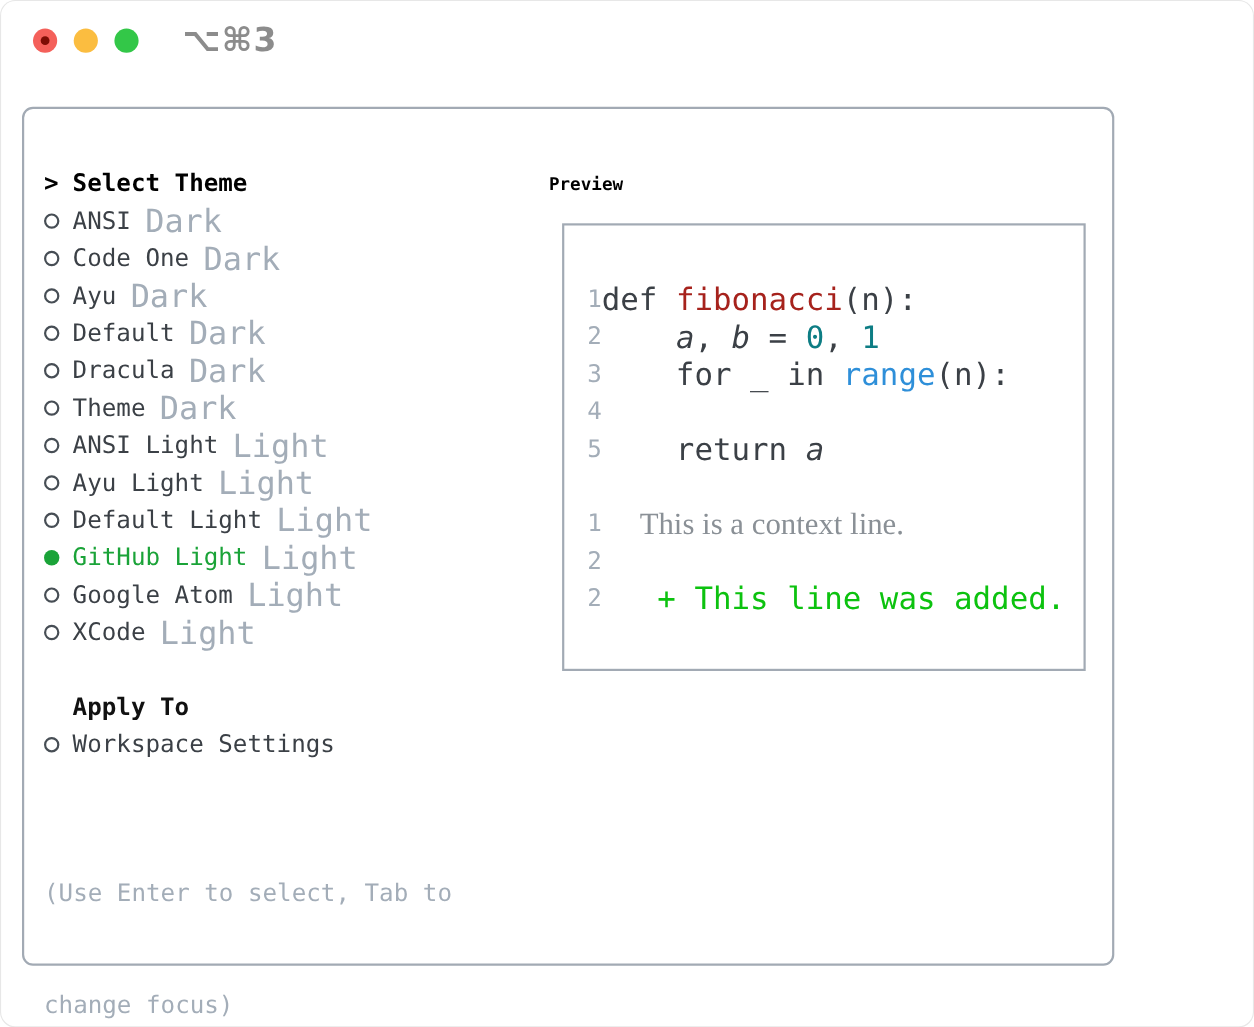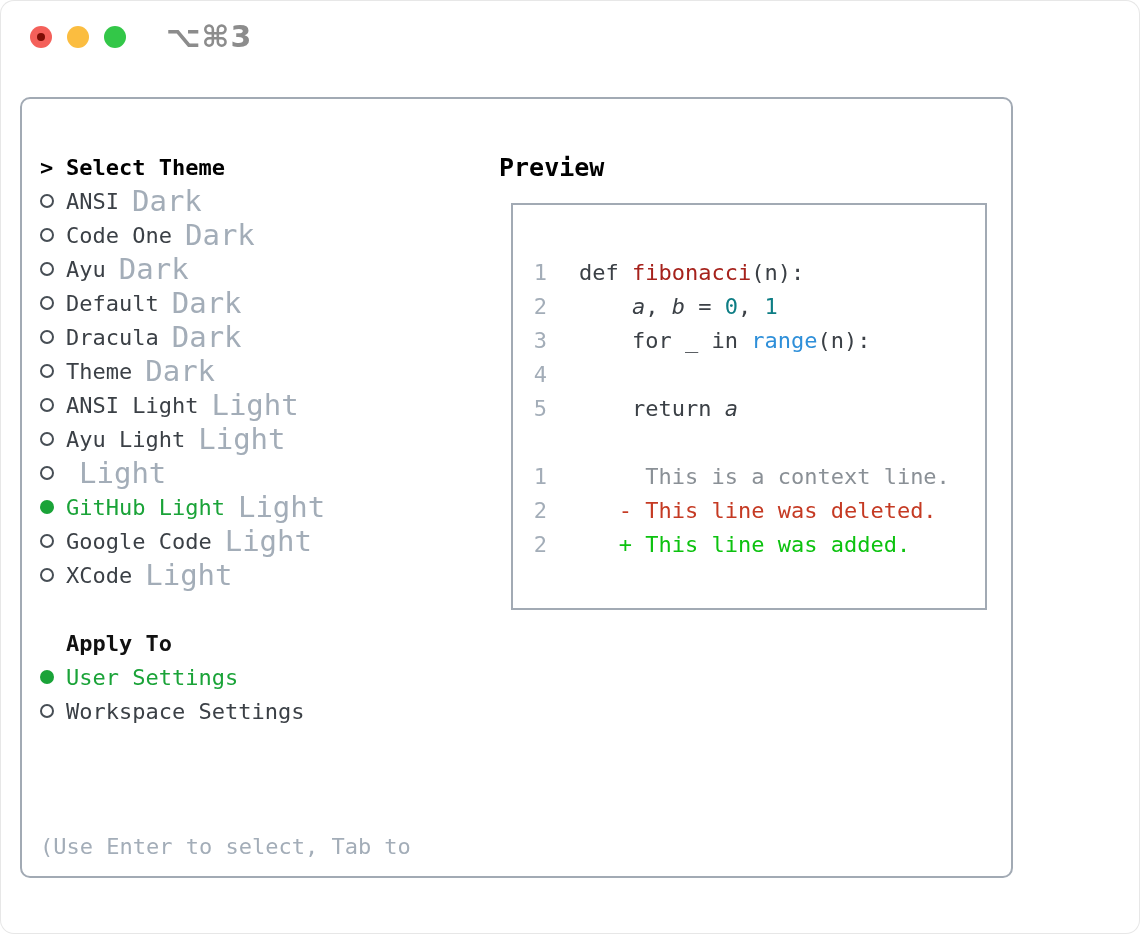"Preview" .preview-header { font-size: 25px -> 16px }
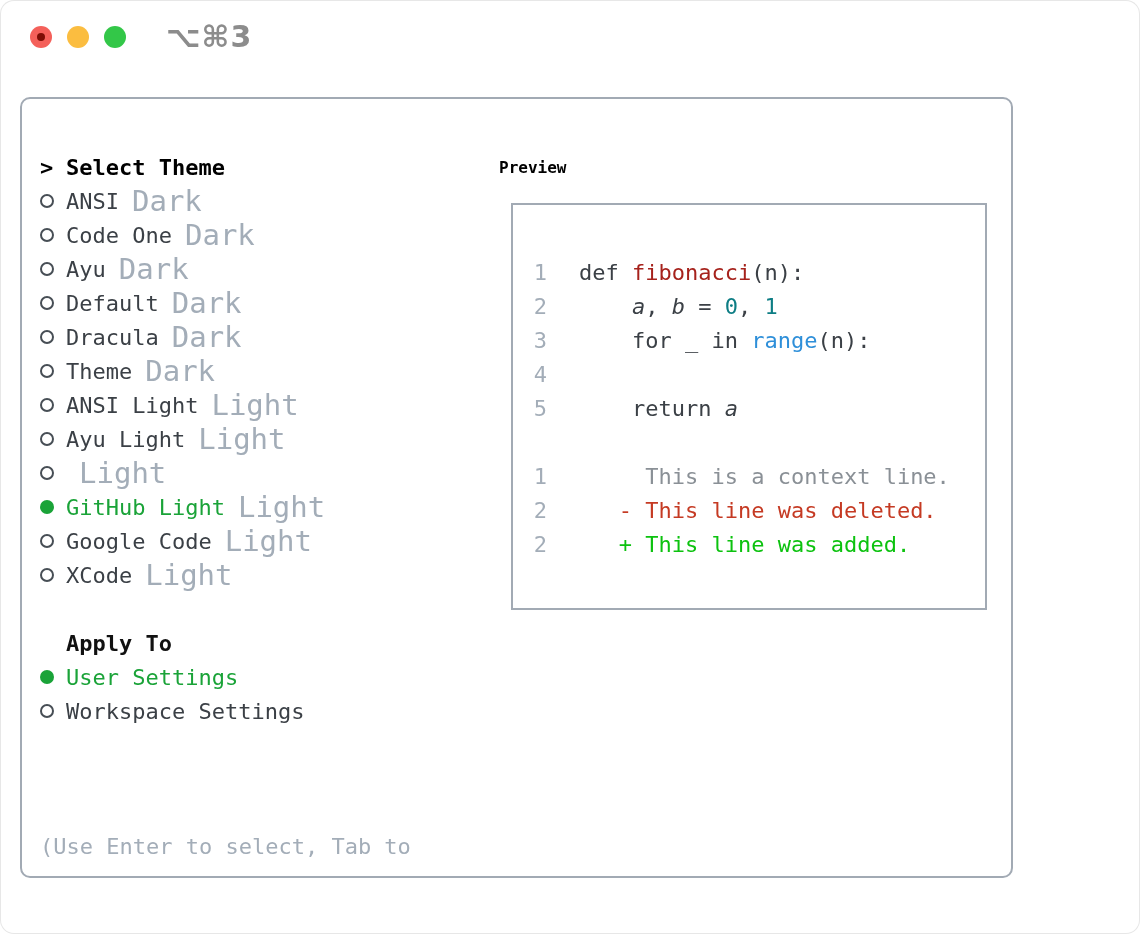"def fibonacci(n):" .codetext { font-size: 22px -> 28px; margin-left: 32px -> 0 }
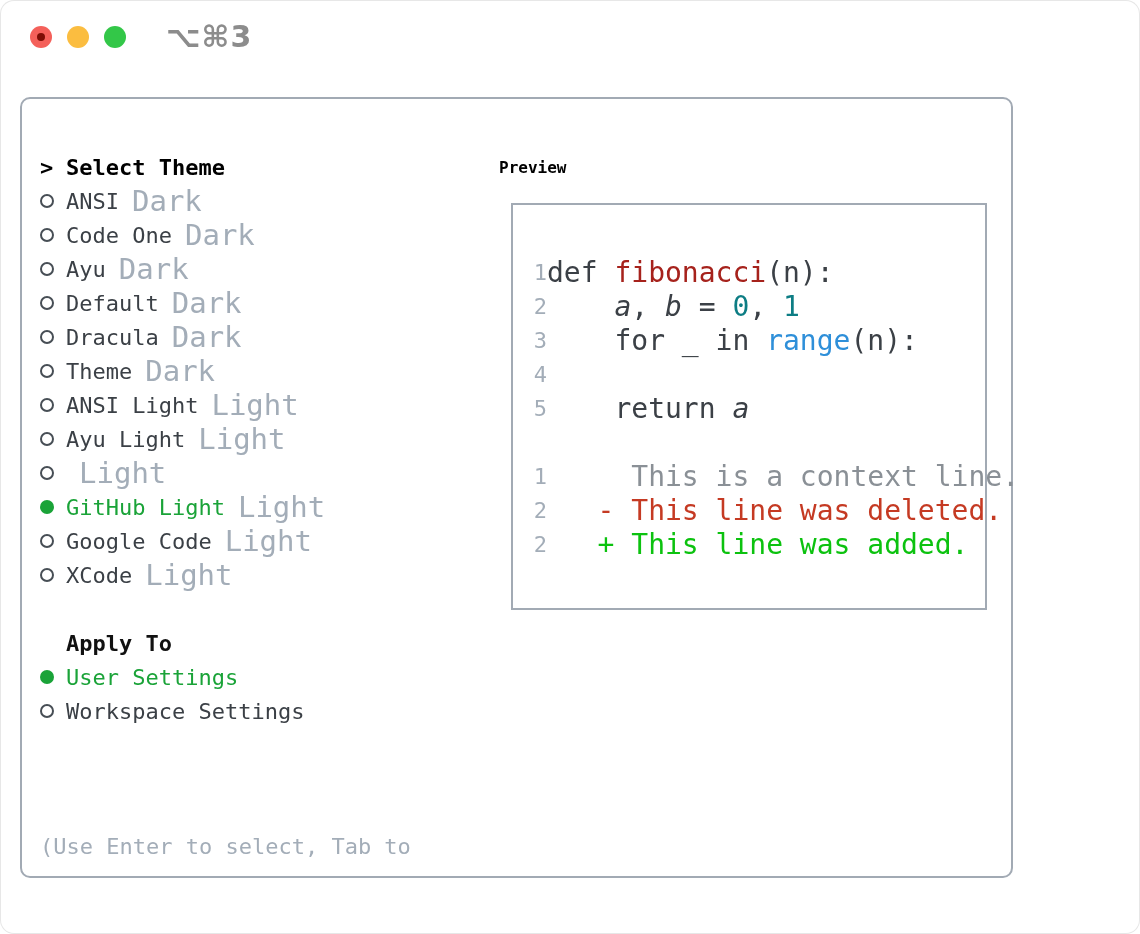"Default Light" span.name { html: none -> <span>Default Light</span> }
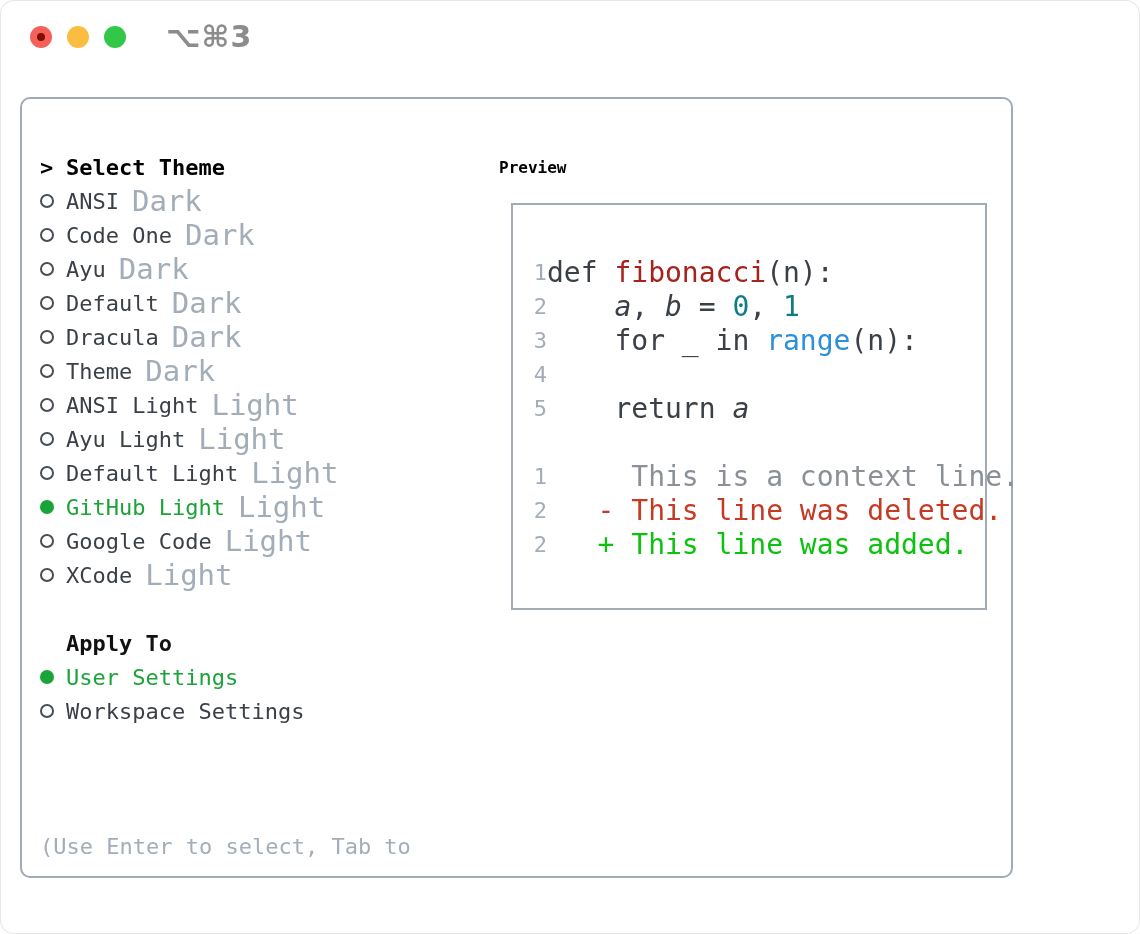"This is a context line." .s-context { font-family: none -> Liberation Serif, serif }
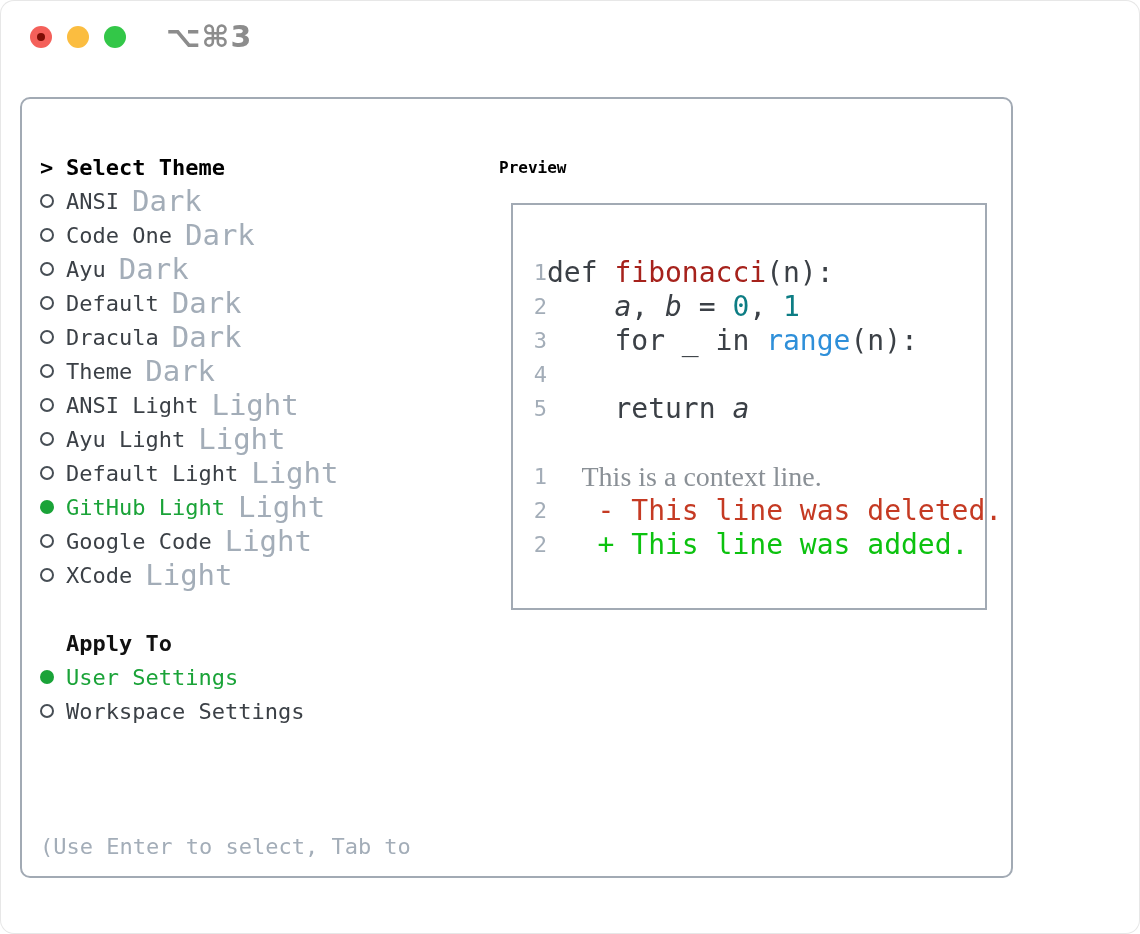"- This line was deleted." span.codetext { html: <span><span> - This line was deleted.</span></span> -> none }
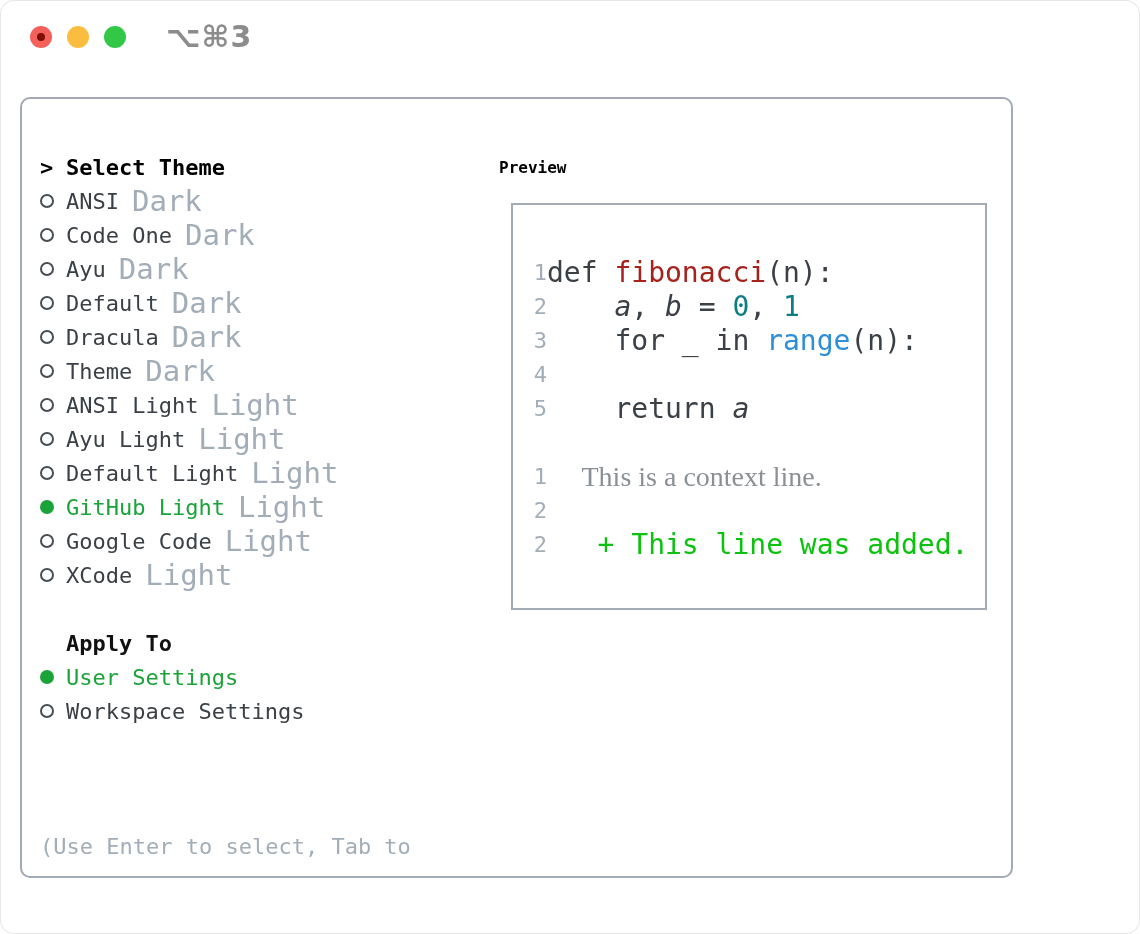"Google Code" span.name { text: Code -> Atom }
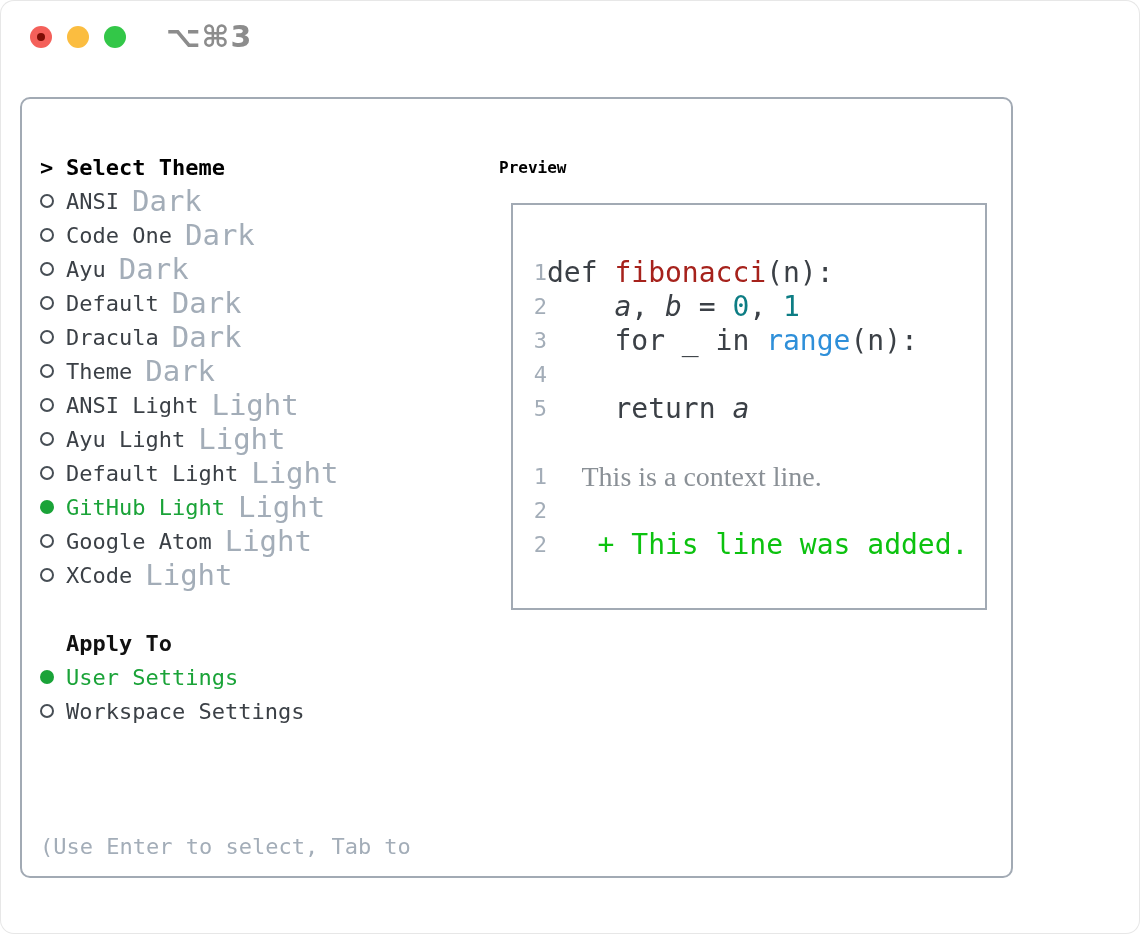"User Settings" div.row { html: <div><span><span></span></span><span>User Settings</span></div> -> none }
